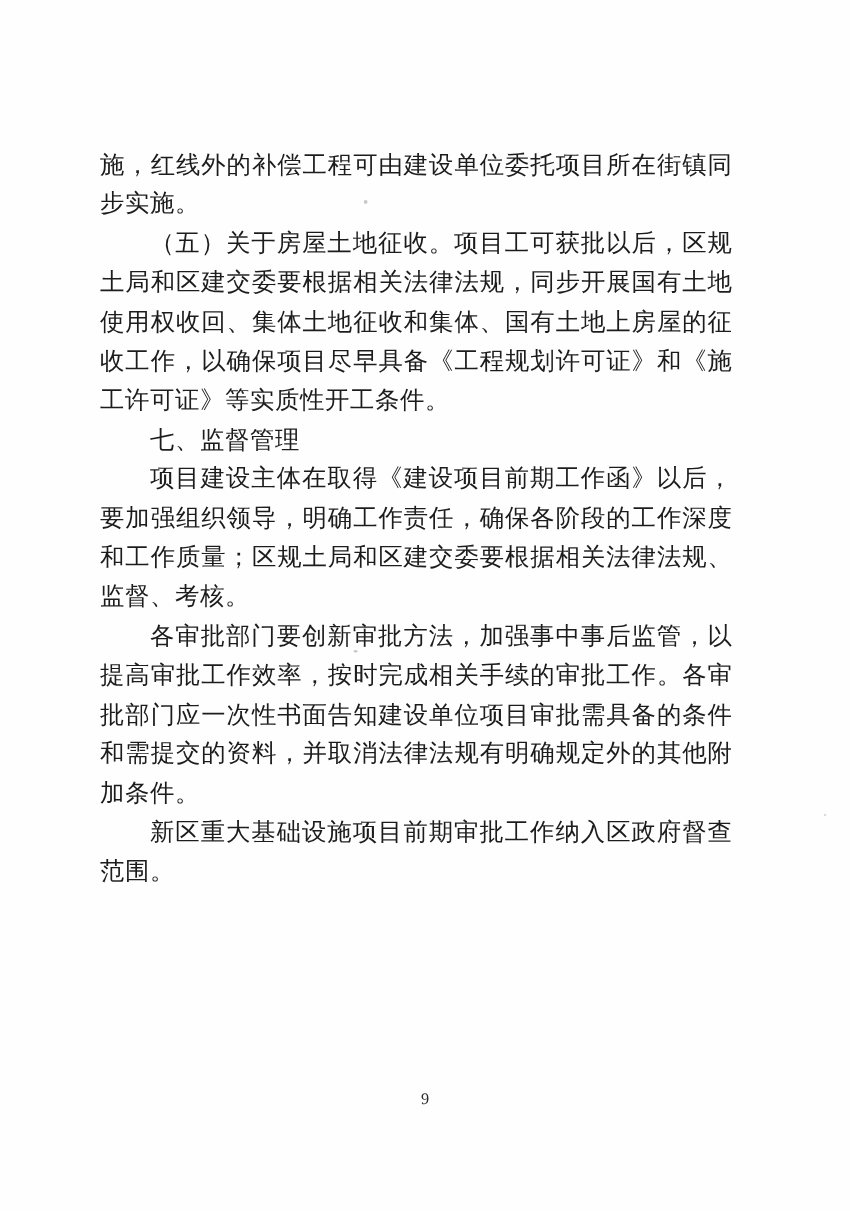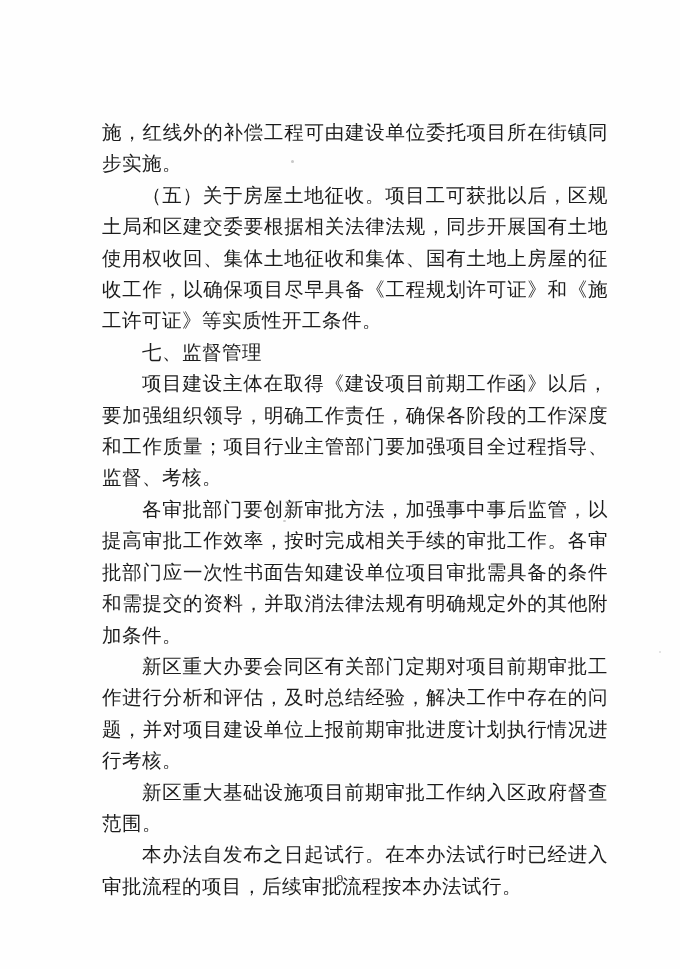"施，红线外的补偿工程可由建设单位委托项目所在街镇同步实施。" .text-block { left: 102px -> 80px }
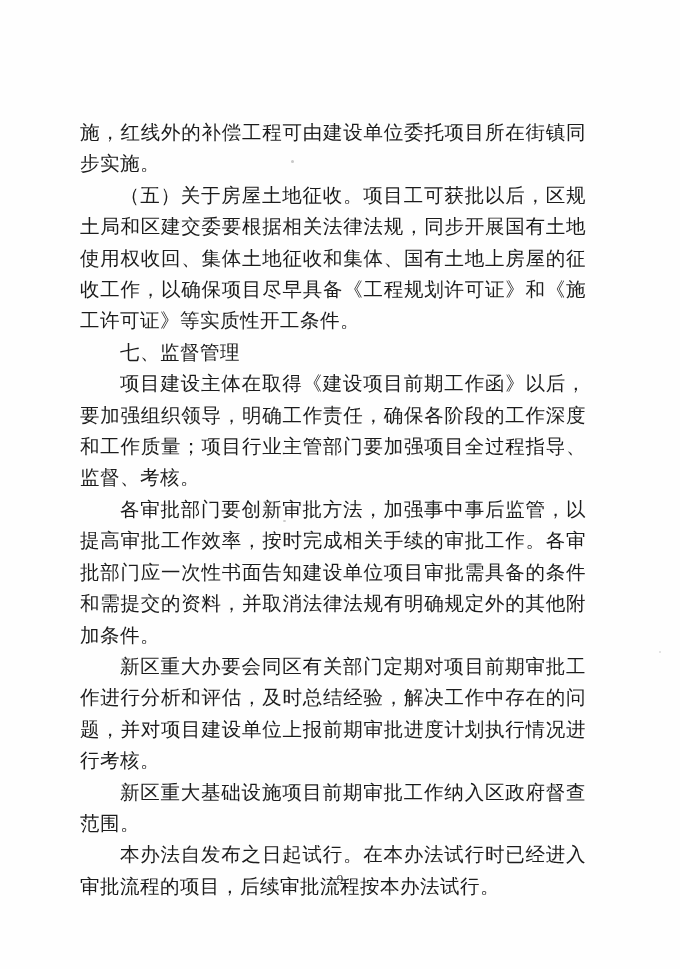"项目建设主体在取得《建设项目前期工作函》以后，要加强组织领导，明确工作责任，确保" p.para { text: 项目行业主管部门要加强项目全过程指导 -> 区规土局和区建交委要根据相关法律法规 }
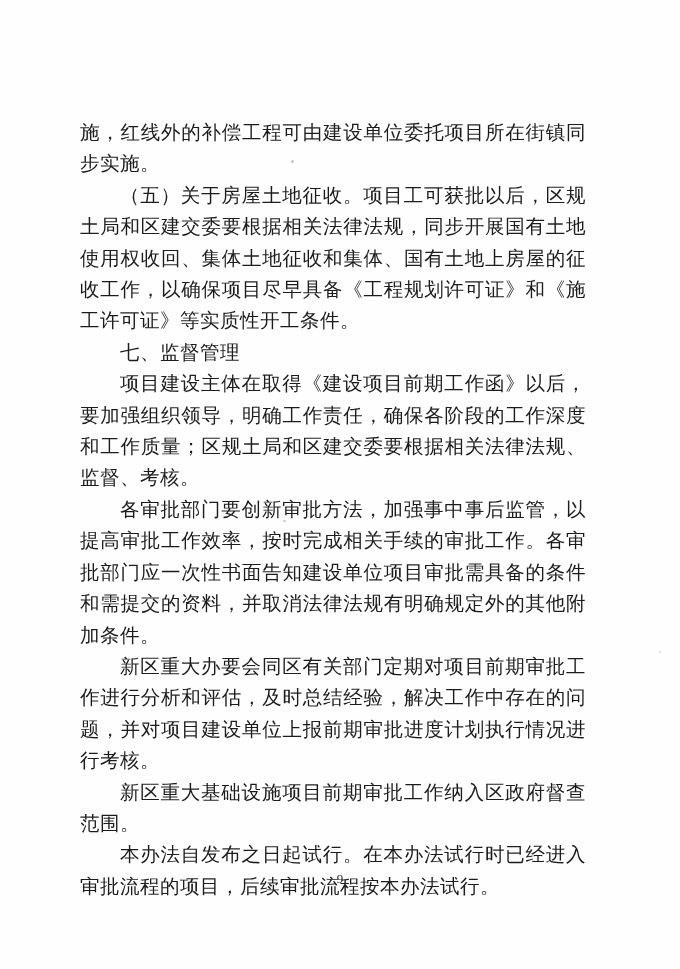"新区重大办要会同区有关部门定期对项目前期审批工作进行分析和评估，及时总结经验，解" p.para { html: <p>新区重大办要会同区有关部门定期对项目前期审批工作进行分析和评估，及时总结经验，解决工作中存在的问题，并对项目建设单位上报前期审批进度计划执行情况进行考核。</p> -> none }
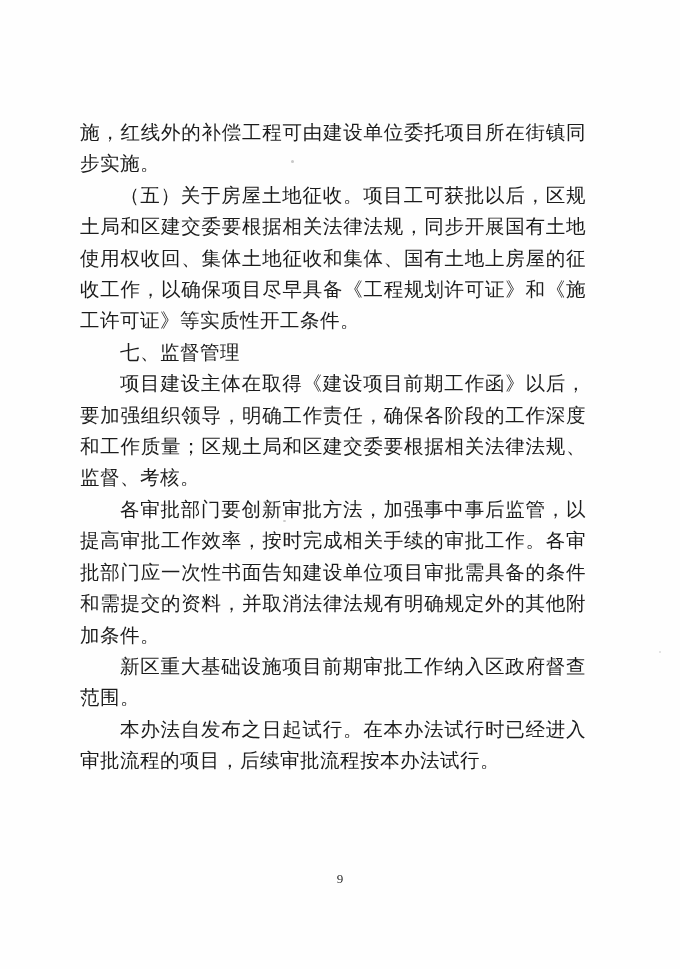"本办法自发布之日起试行。在本办法试行时已经进入审批流程的项目，后续审批流程按本办" p.para { html: <p>本办法自发布之日起试行。在本办法试行时已经进入审批流程的项目，后续审批流程按本办法试行。</p> -> none }
